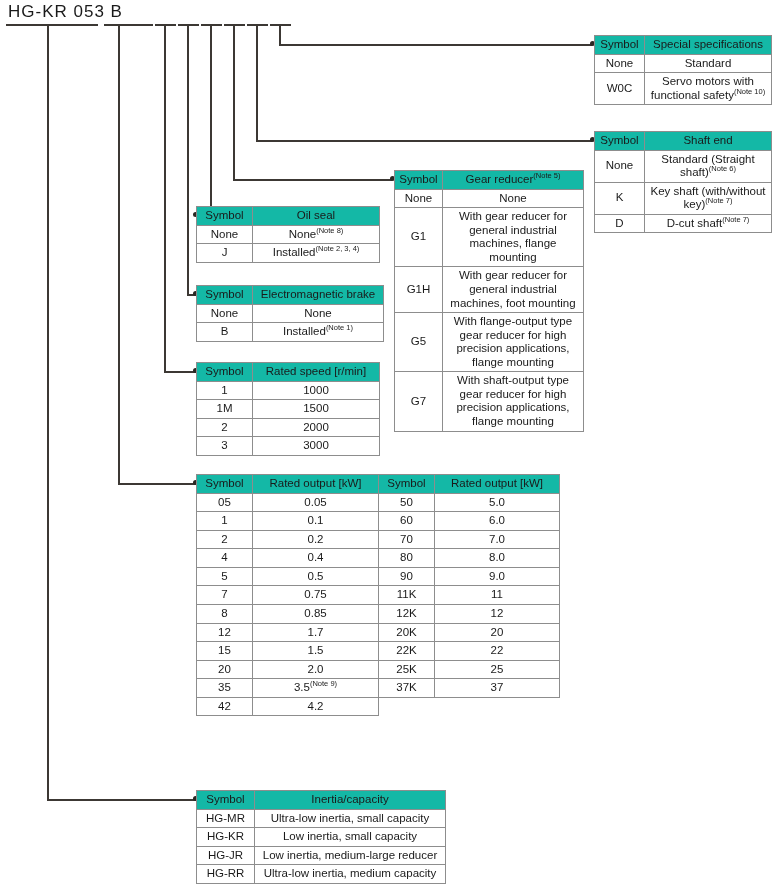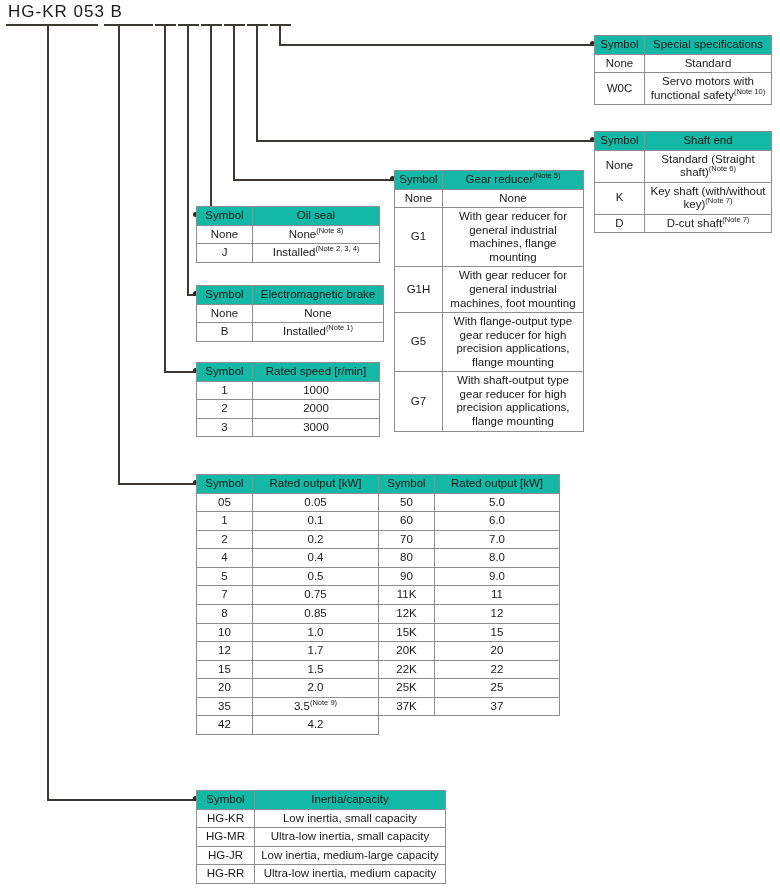"1M" tr { html: none -> <tr> <td>1M</td> <td>1500</td> </tr> }
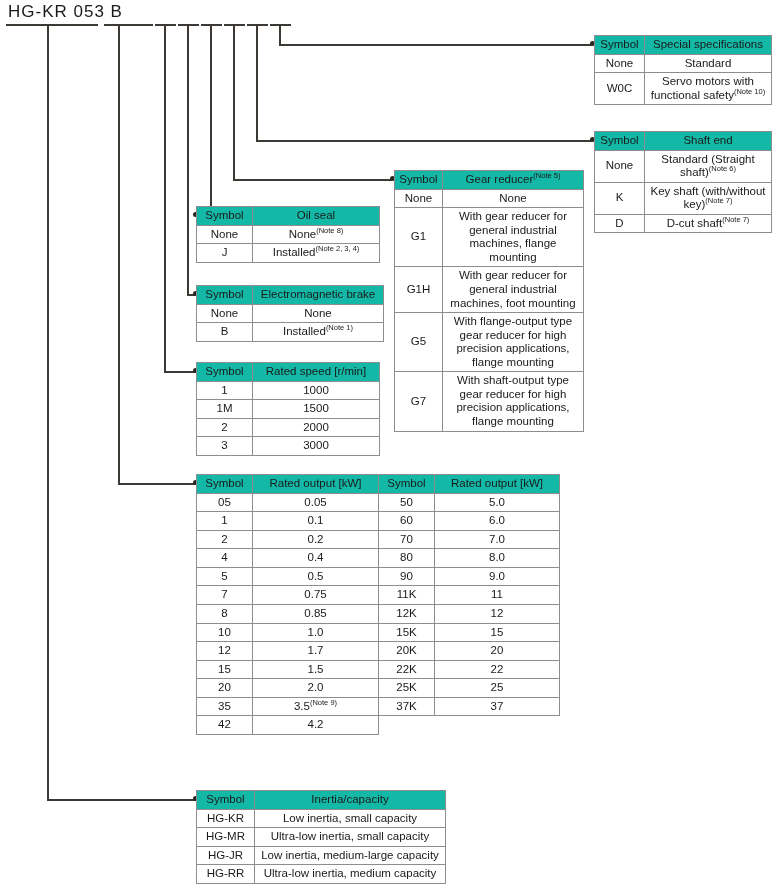"10" tr { html: <tr> <td>10</td> <td>1.0</td> <td>15K</td> <td>15</td> </tr> -> none }
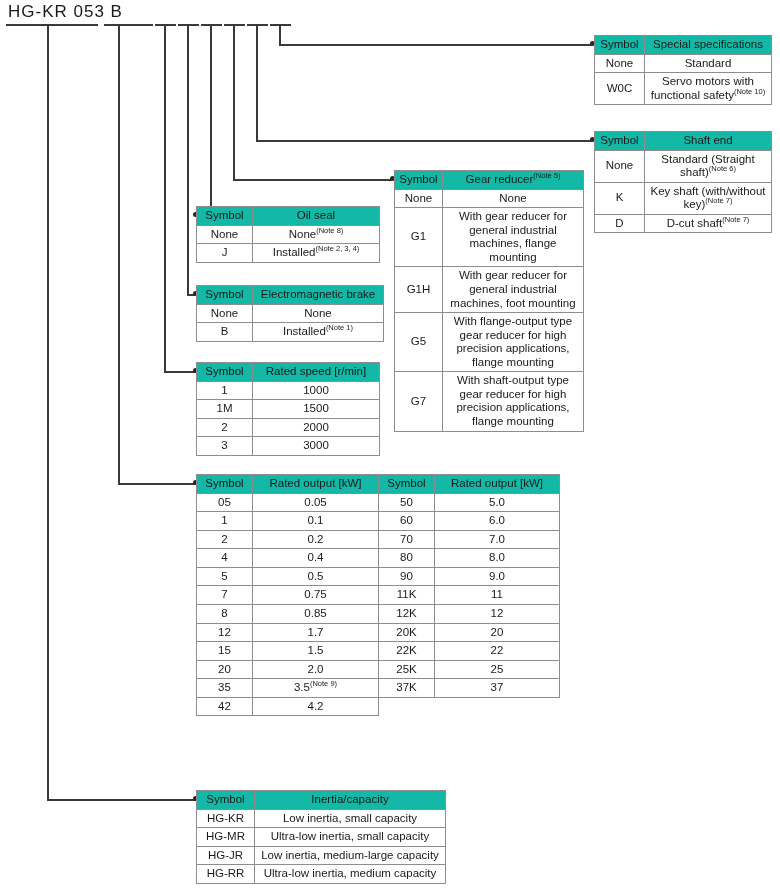"HG-KR" tr { order: before "HG-MR" -> after "HG-MR" }
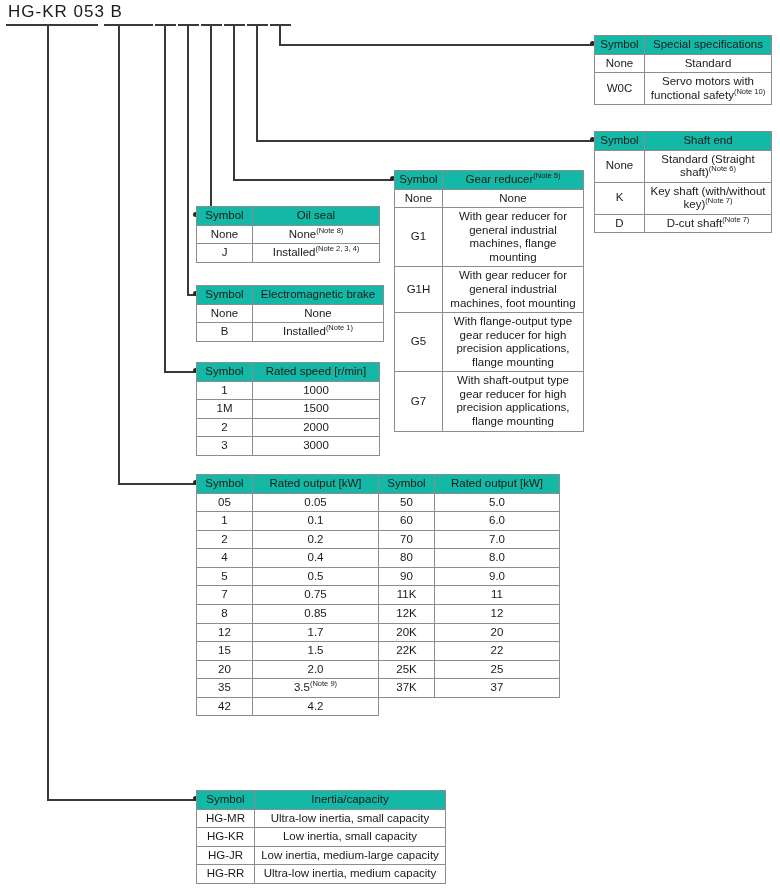"Low inertia, medium-large capacity" td { text: capacity -> reducer }
